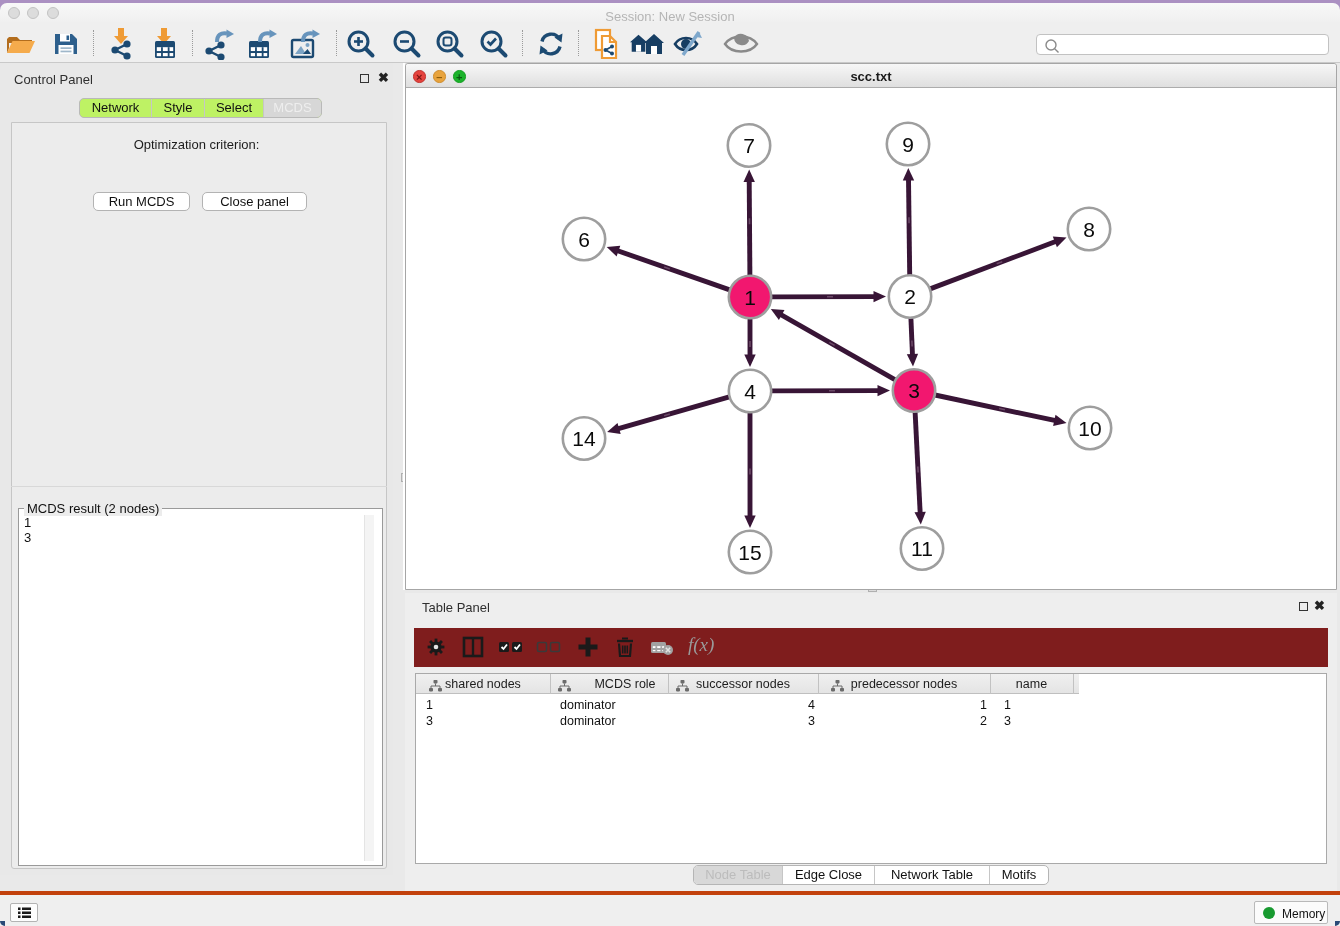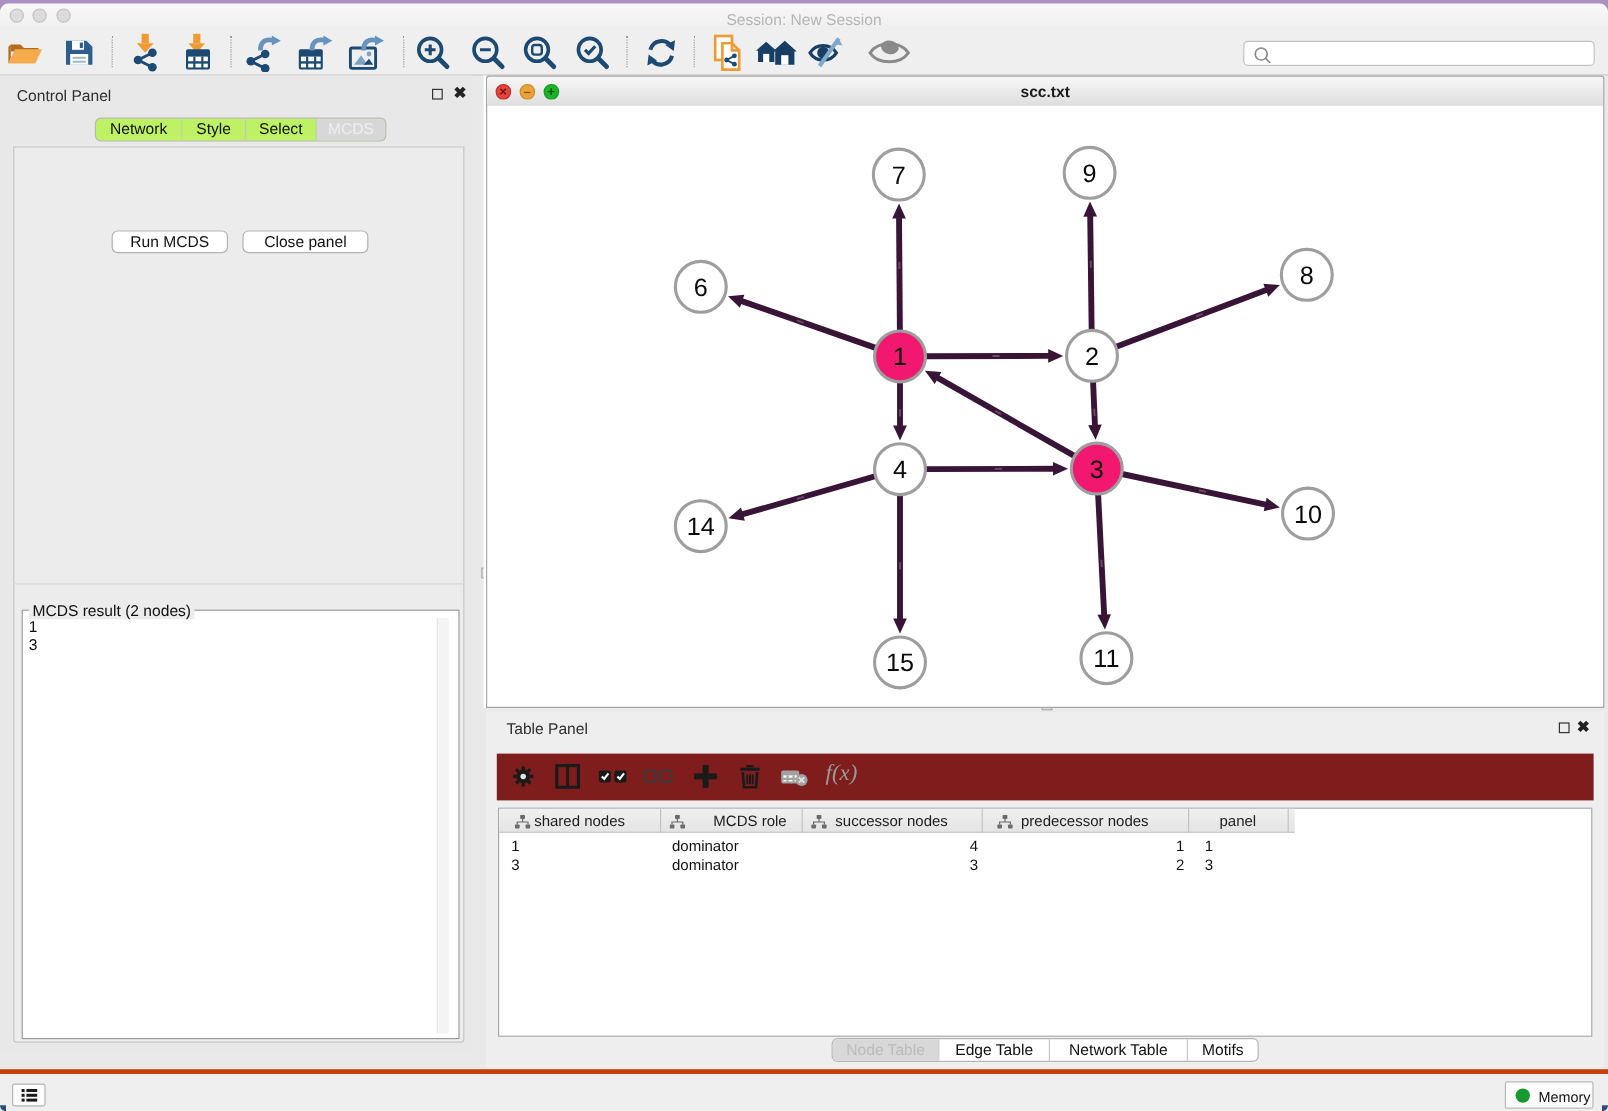"Optimization criterion:" div.abs { html: none -> <div>Optimization criterion:</div> }
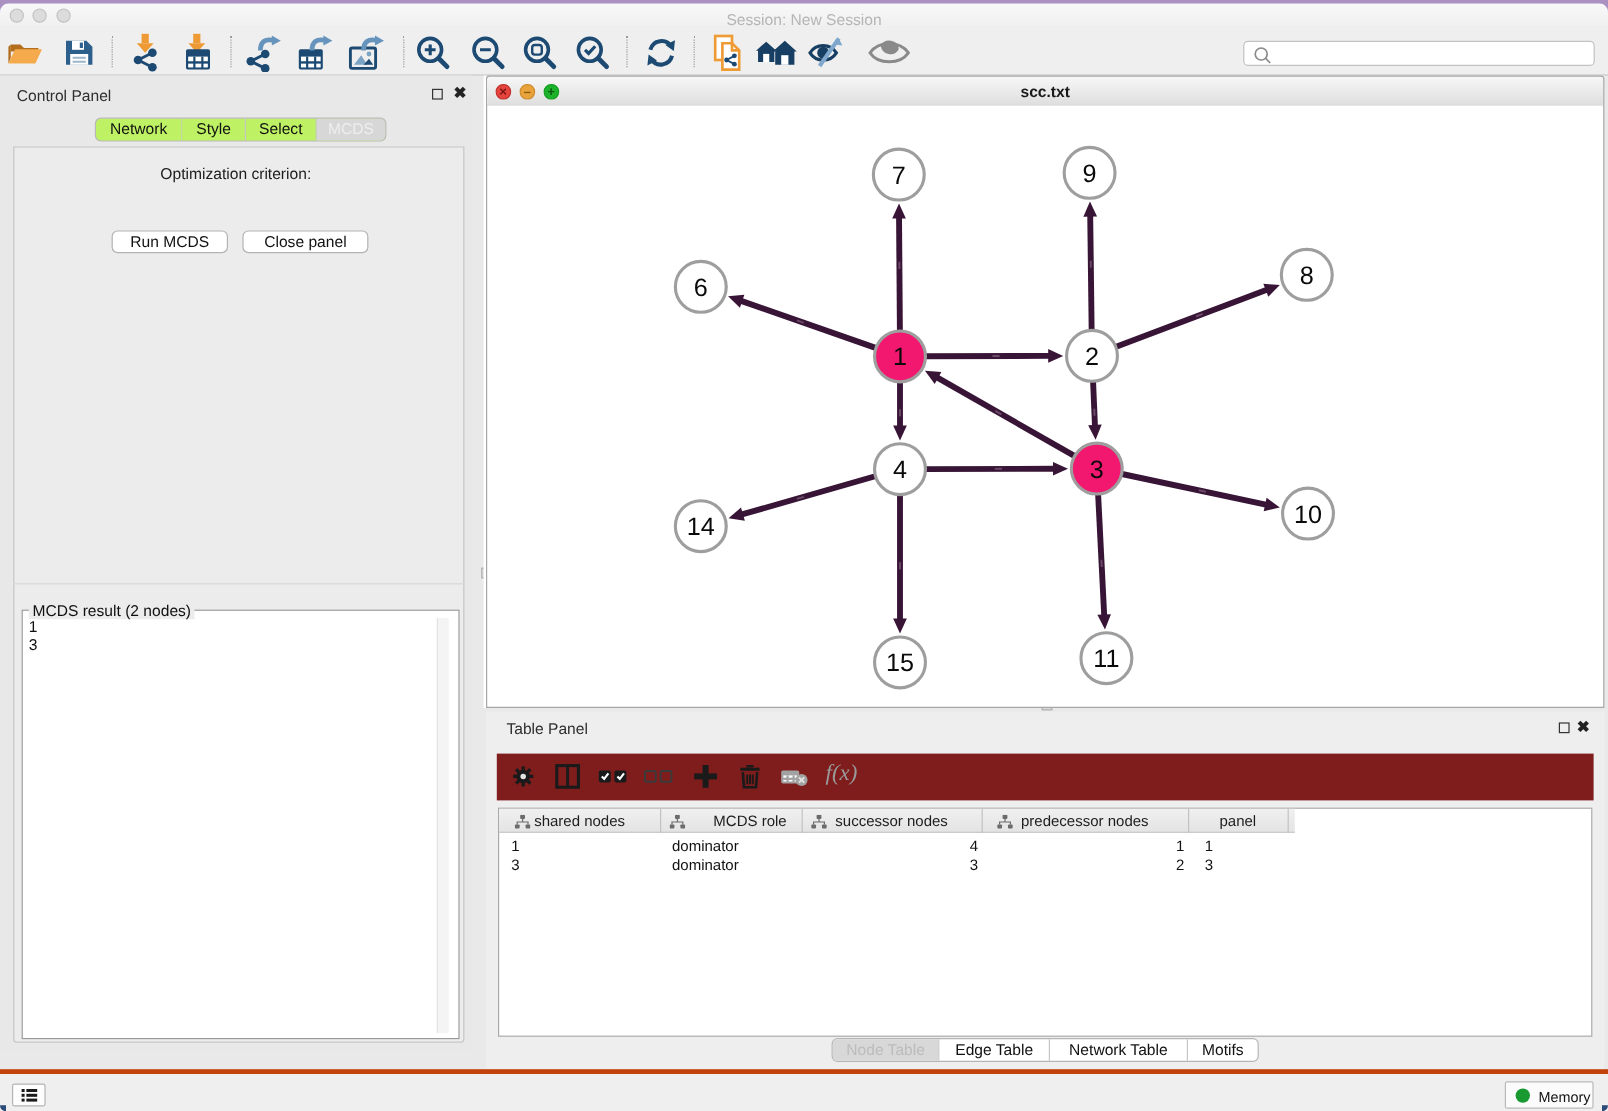"panel" div.hlabel { text: panel -> name }
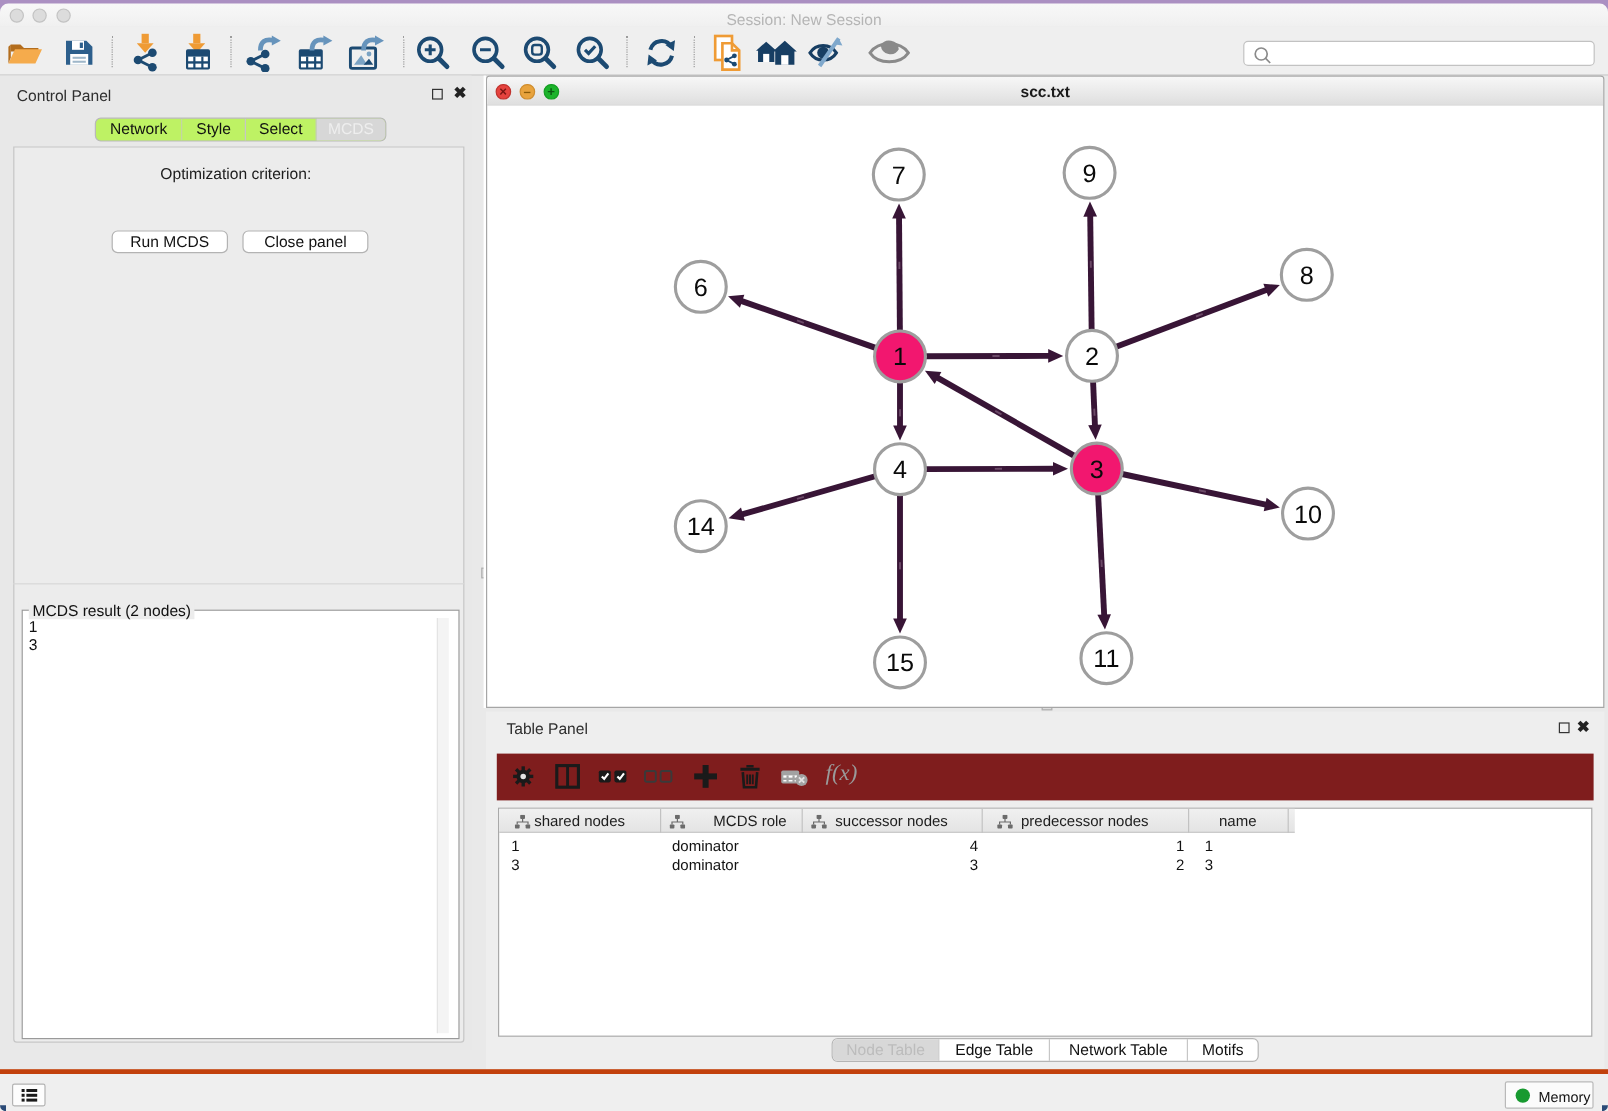"Edge Table" div { text: Table -> Close }
